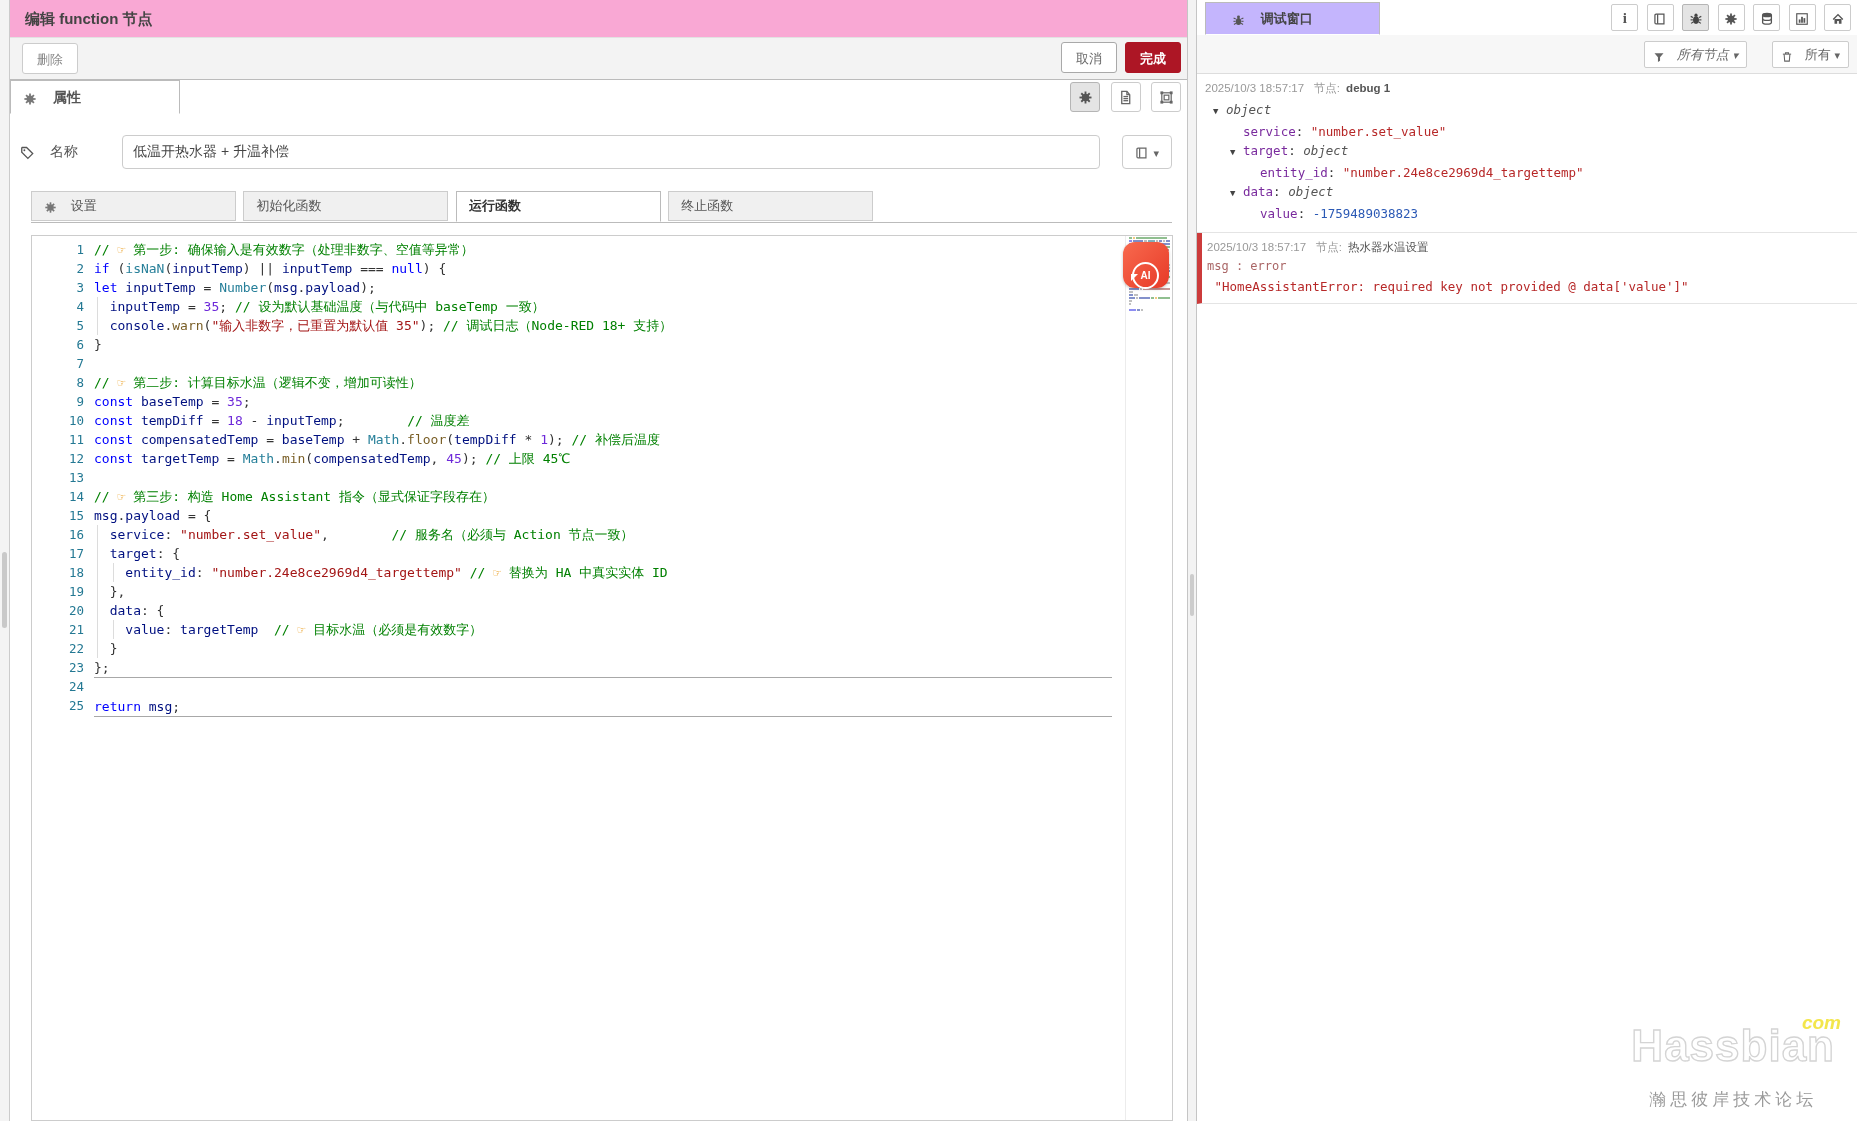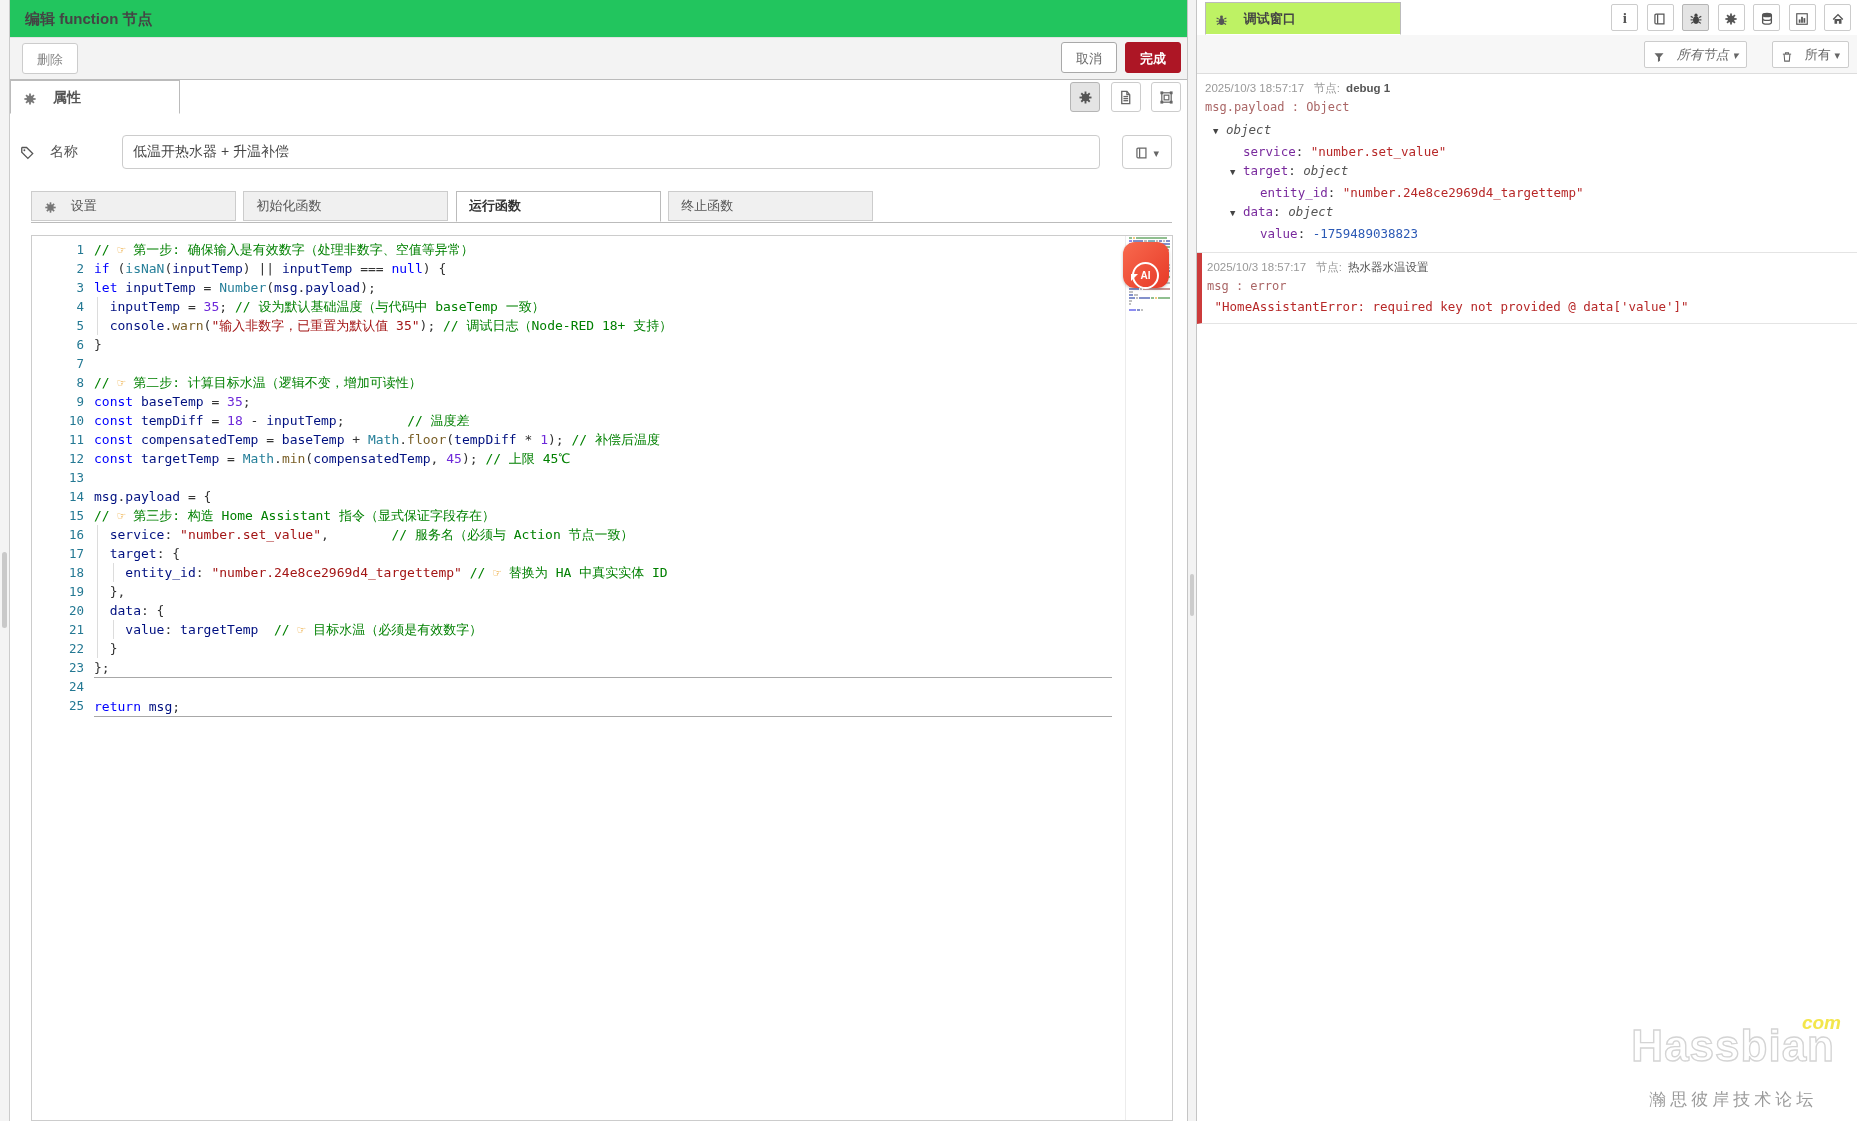"编辑 function 节点" .d-header { background: #22c55e -> #f9a8d4 }
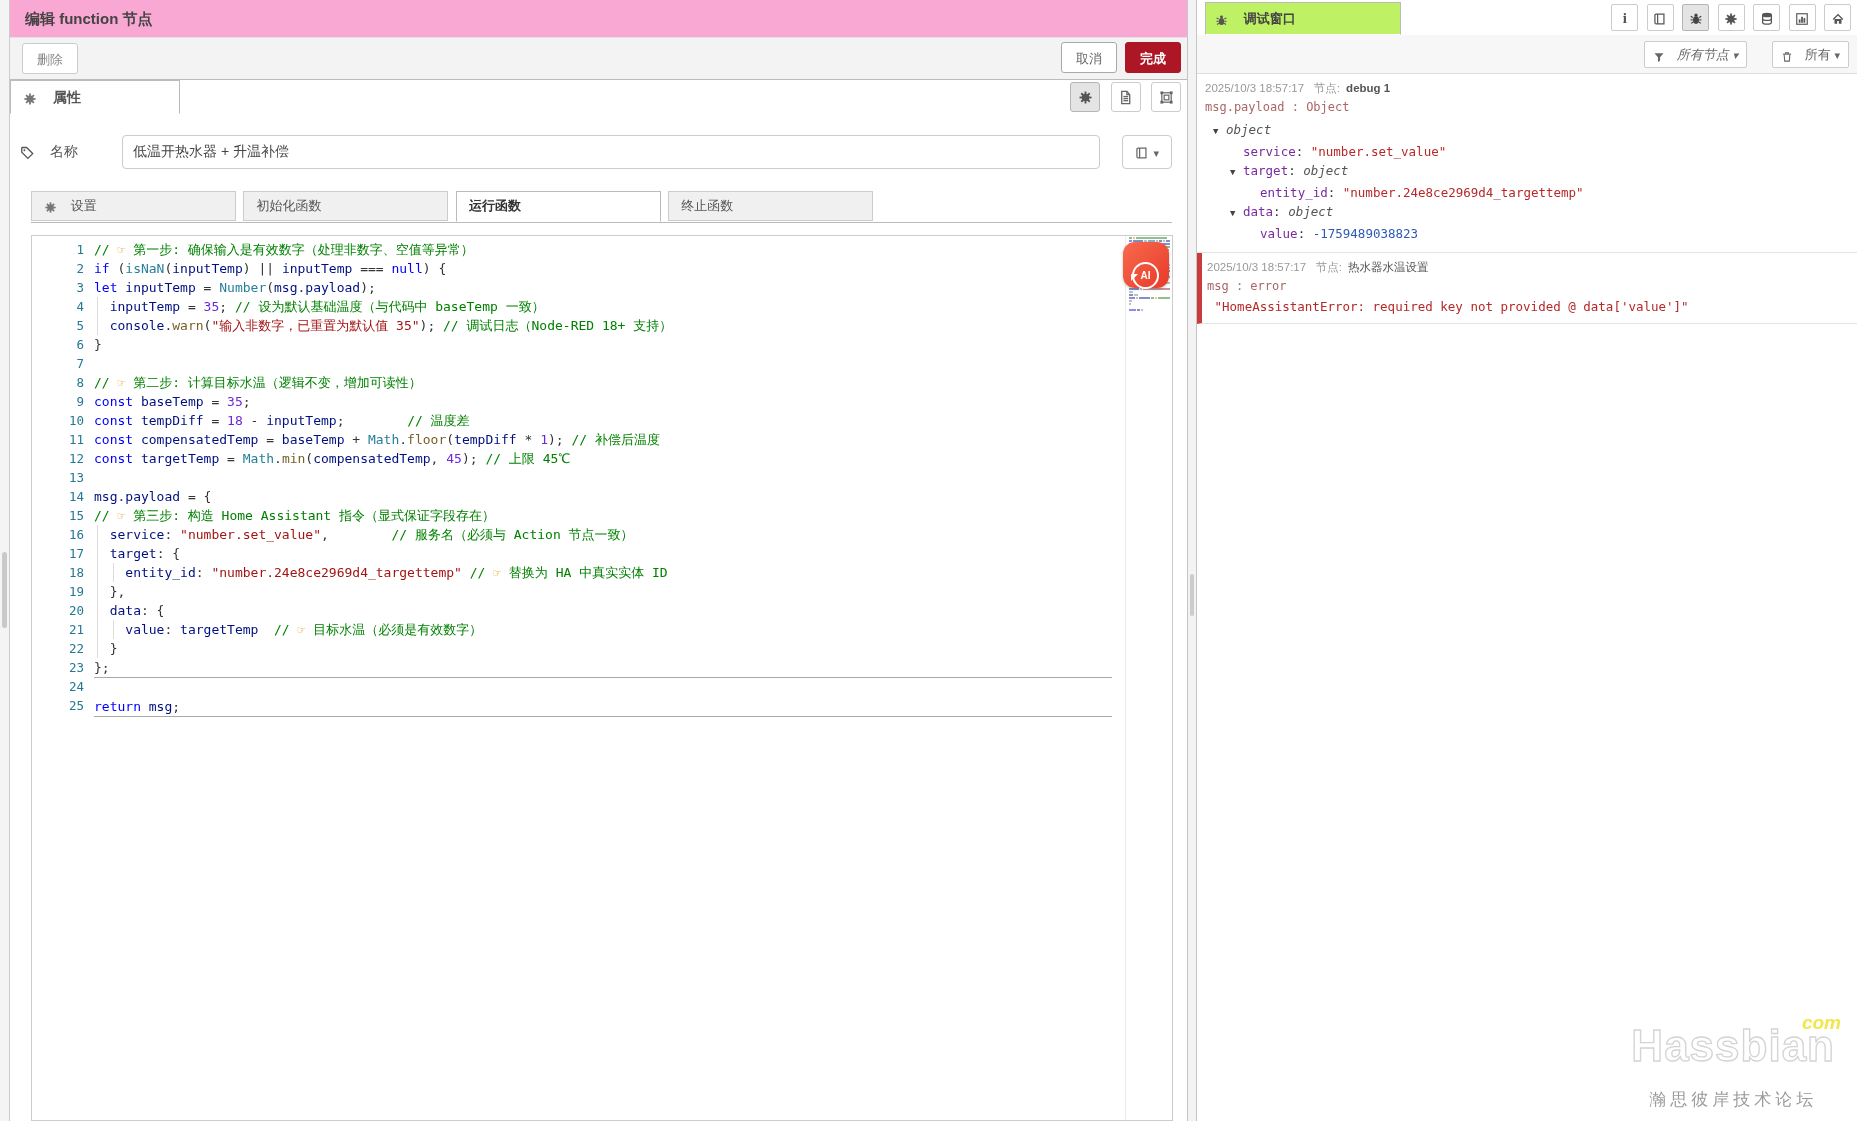"调试窗口" .sb-tab { background: #bef264 -> #c4b5fd; padding-left: 9px -> 26px; width: 196px -> 175px }
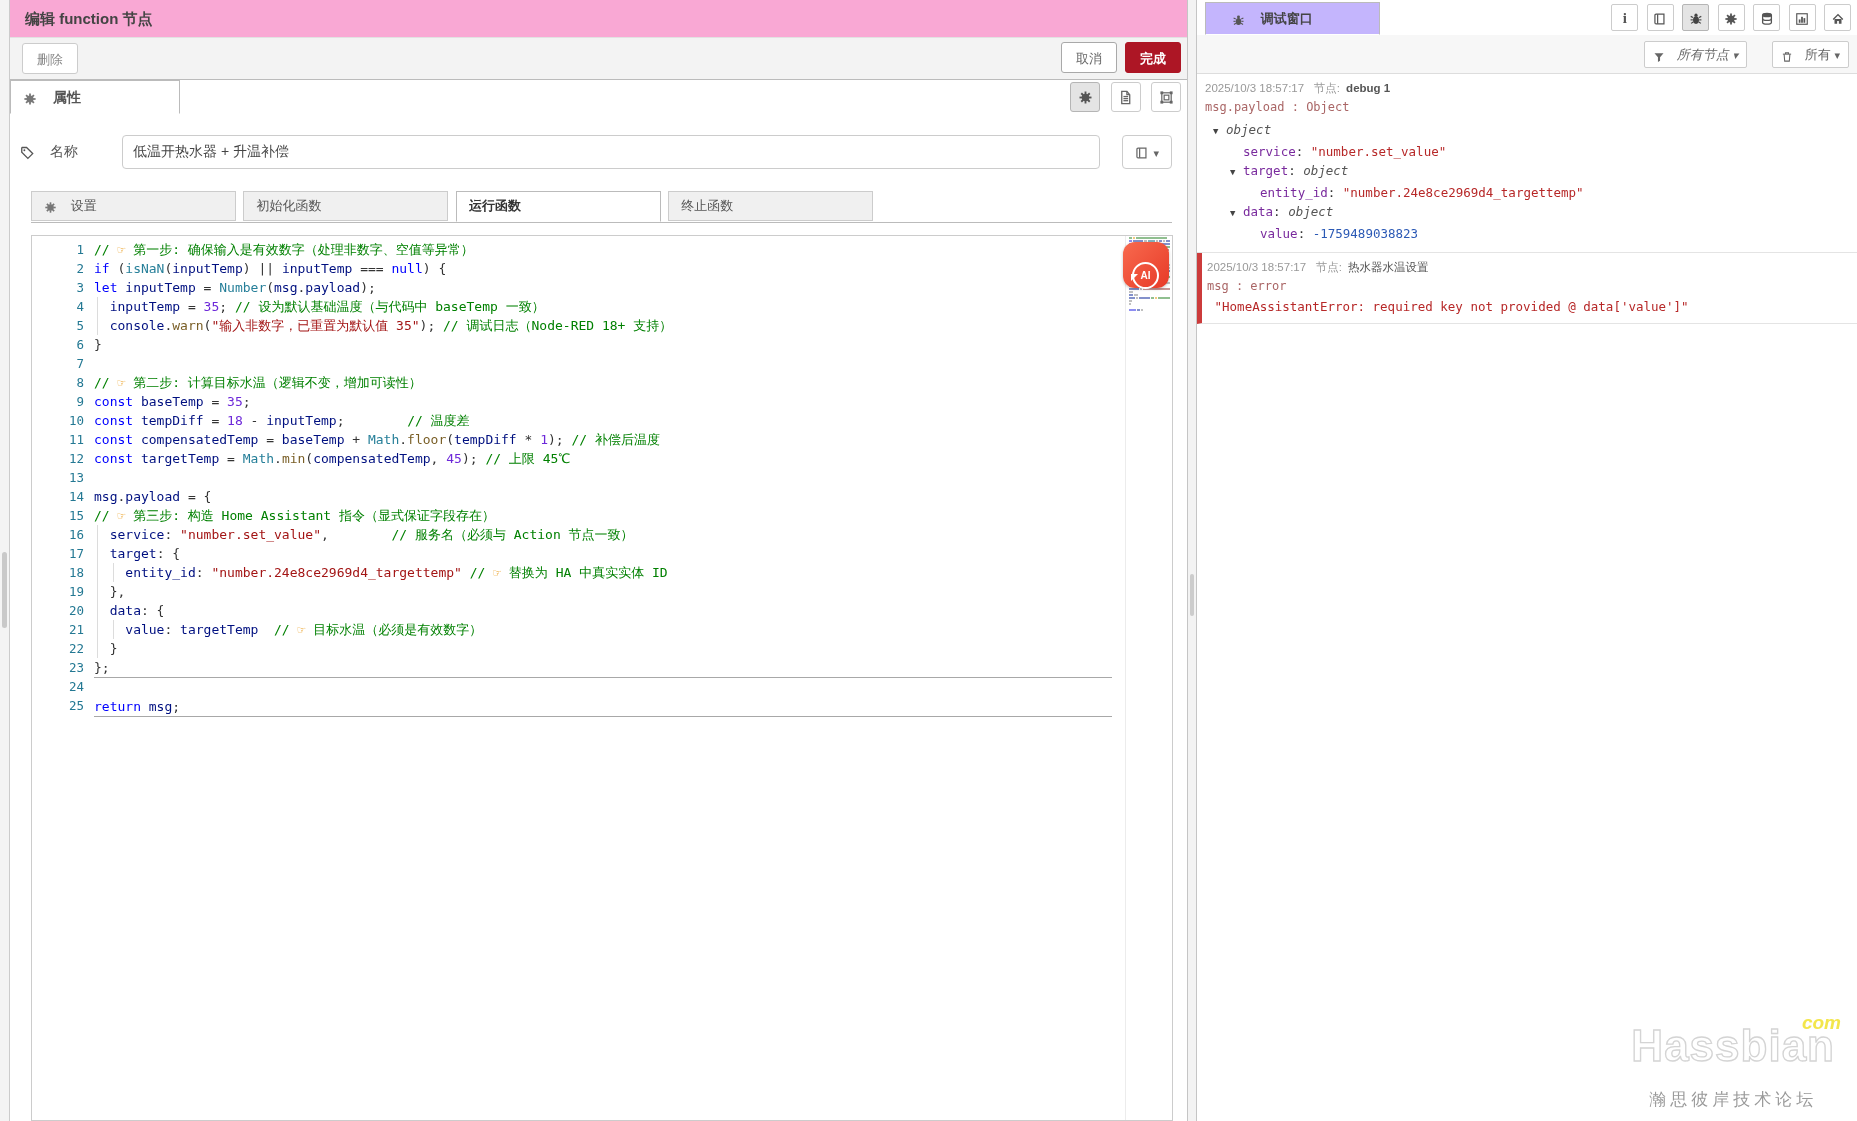"msg.payload : Object" div.dbg-topic { html: <div>msg.payload : Object</div> -> none }
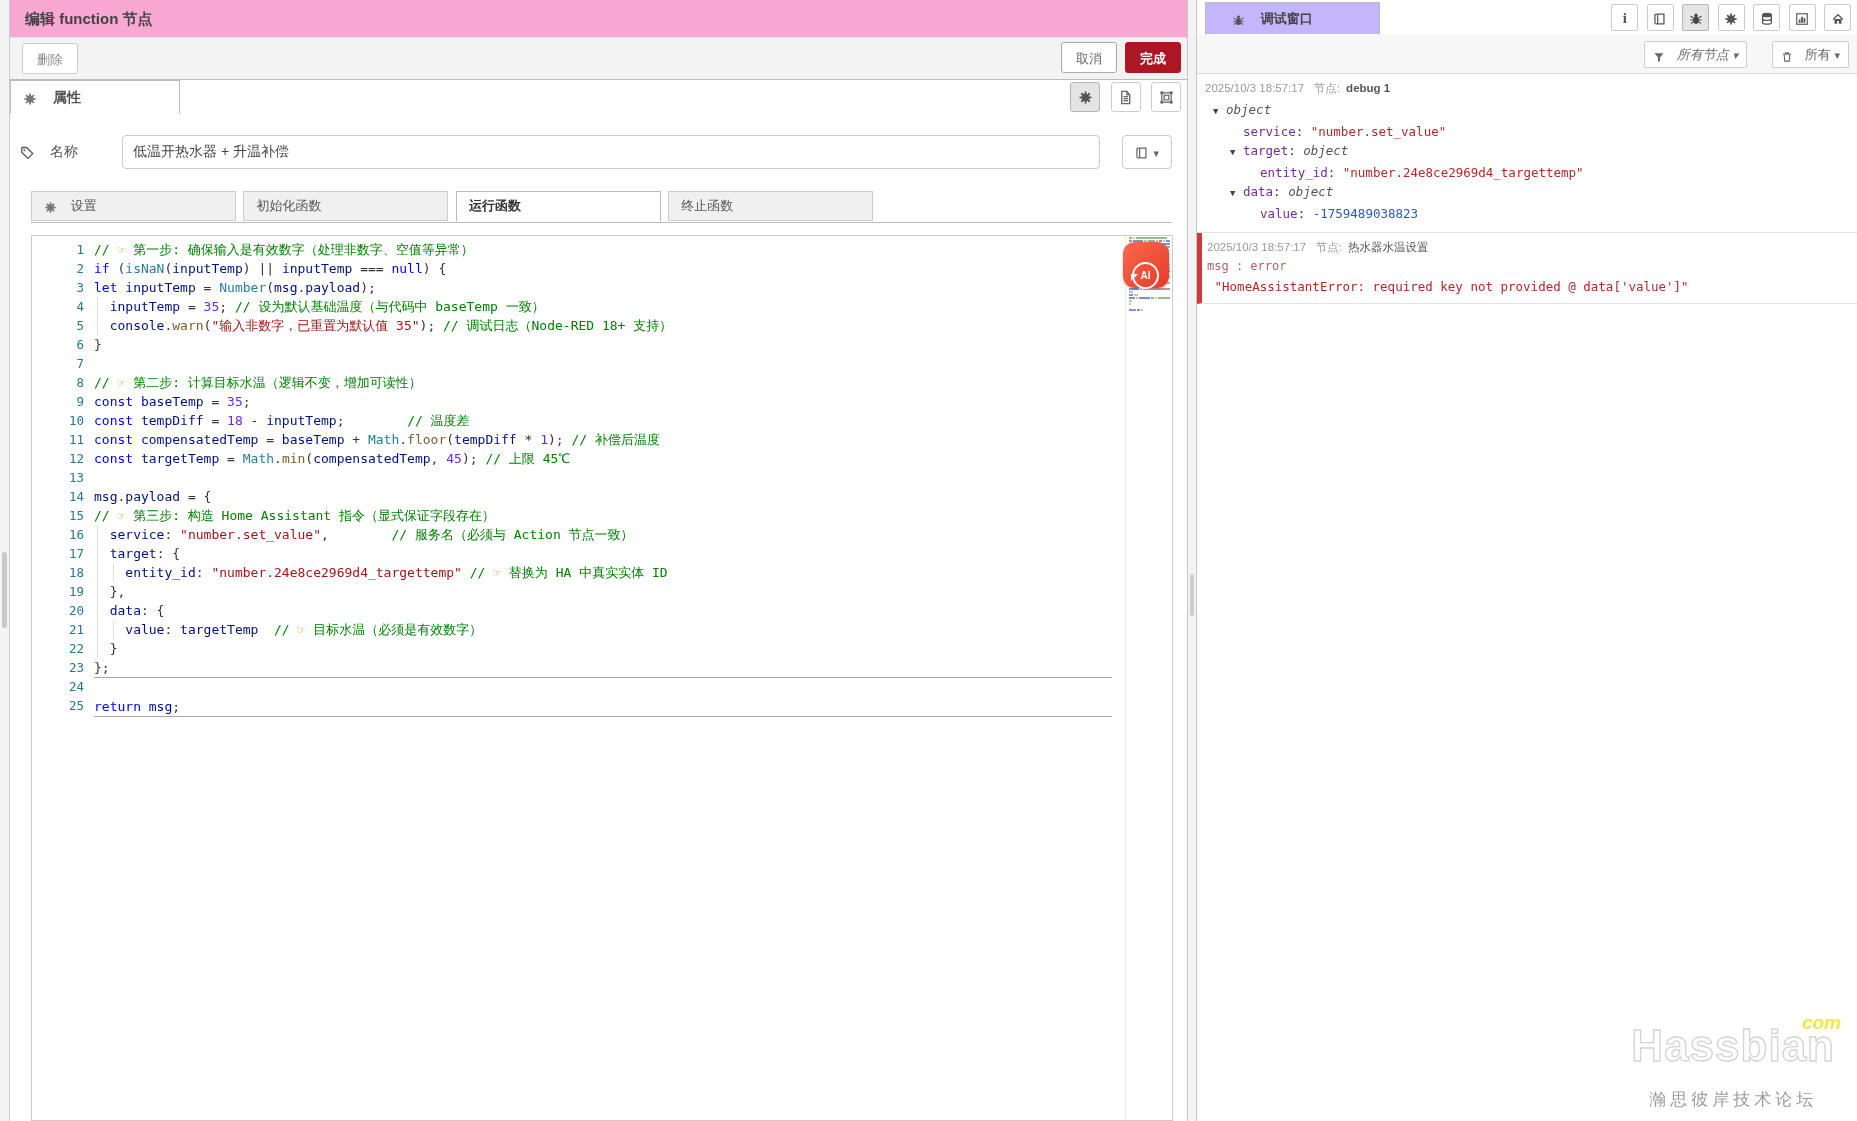"msg.payload = {" div.cline { order: before "// ☞ 第三步: 构造 Home" -> after "// ☞ 第三步: 构造 Home" }
